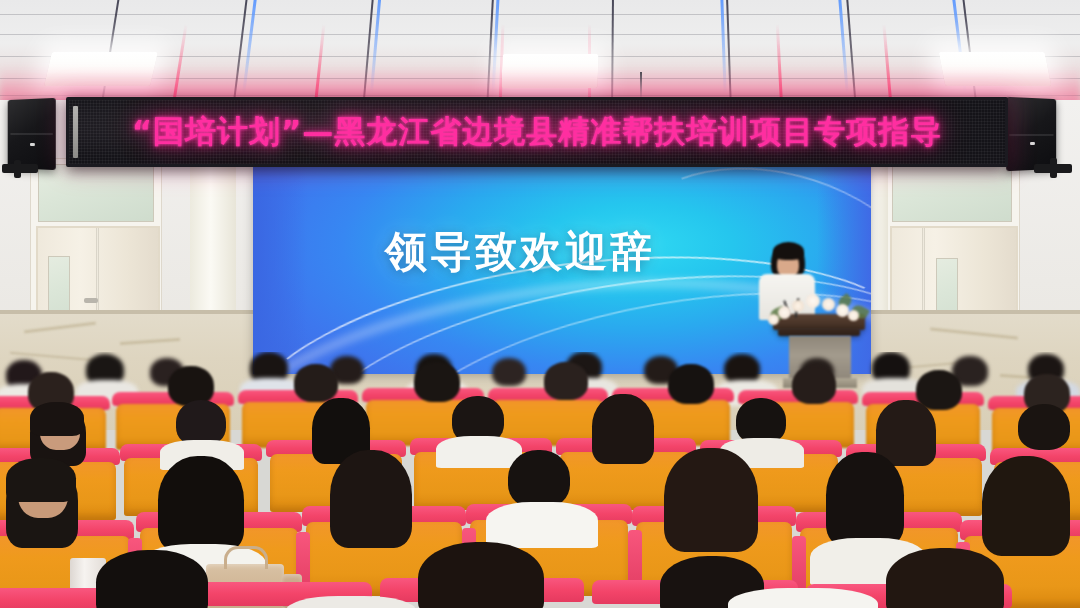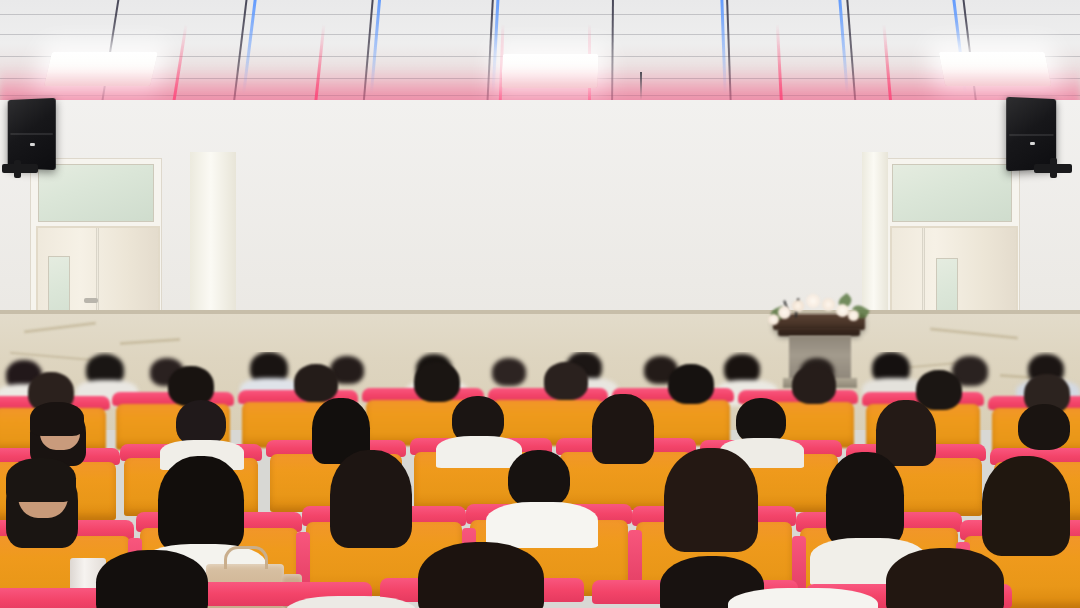"“国培计划”—黑龙江省边境县精准帮扶培训项目专项指导" div.led-banner { html: none -> <div> <div></div> <div></div> <div>“国培计划”—黑龙江省边境县精准帮扶培训项目专项指导</div> </div> }
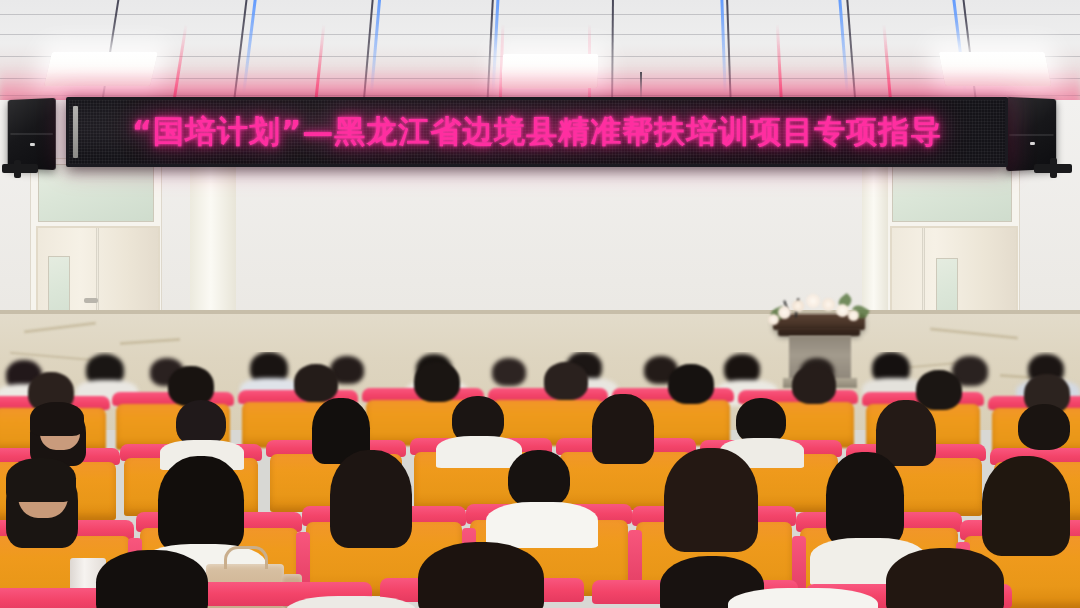"领导致欢迎辞" div.screen { html: none -> <div> <div></div> <div></div> <div></div> <div></div> <div></div> <div></div> <div></div> <div></div> <div></div> <div></div> <div>领导致欢迎辞</div> <div> <div></div> <div></div> <div></div> <div></div> </div> </div> }
